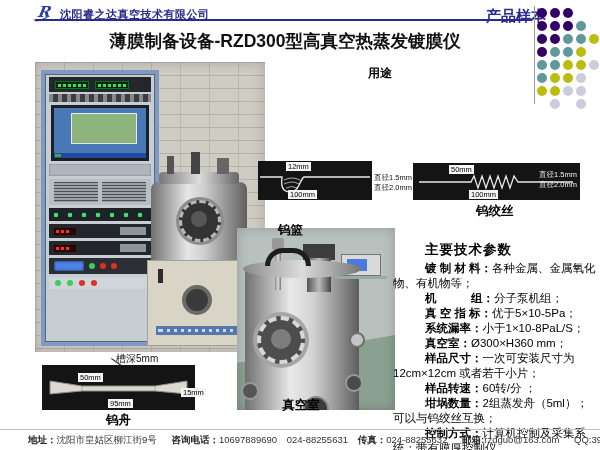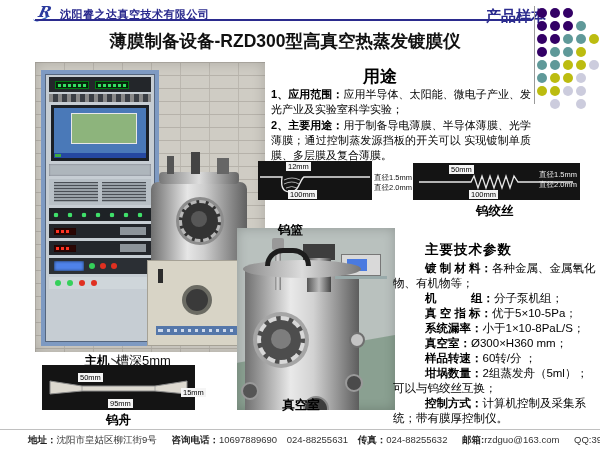"用途" .usage-title { font-size: 17px -> 12px }
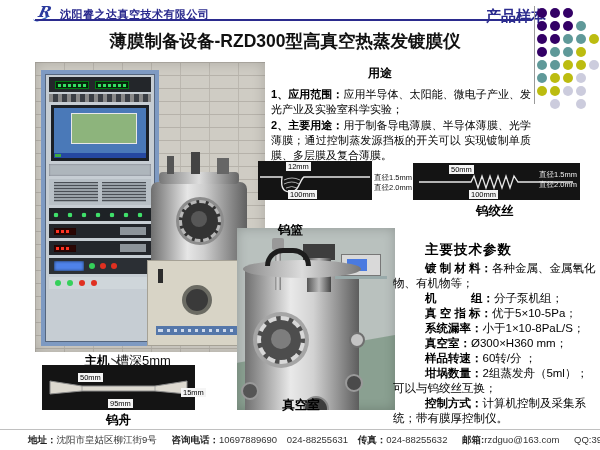"1、应用范围：应用半导体、太阳能、微电子产业、发光产业及实验室科学实验；" div.usage-body { html: <div> <p><b>1、应用范围：</b><span>应用半导体、太阳能、微电子产业、发光产业及实验室科学实验；</span></p> <p><b>2、主要用途：</b><span>用于制备导电薄膜、半导体薄膜、光学薄膜；通过控制蒸发源挡板的开关可以 实现镀制单质膜、多层膜及复合薄膜。</span></p> </div> -> none }
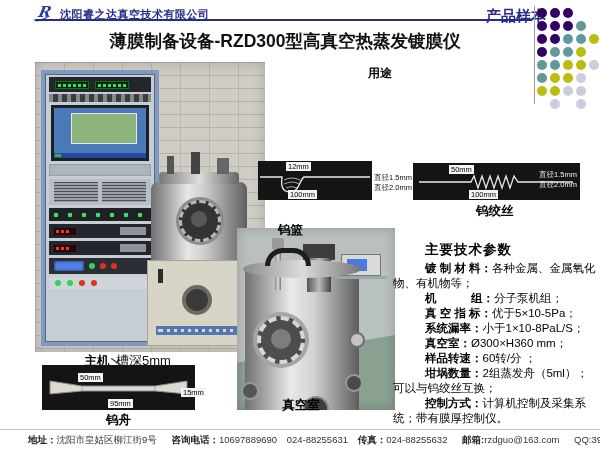"主机" div.caption { html: <div>主机</div> -> none }
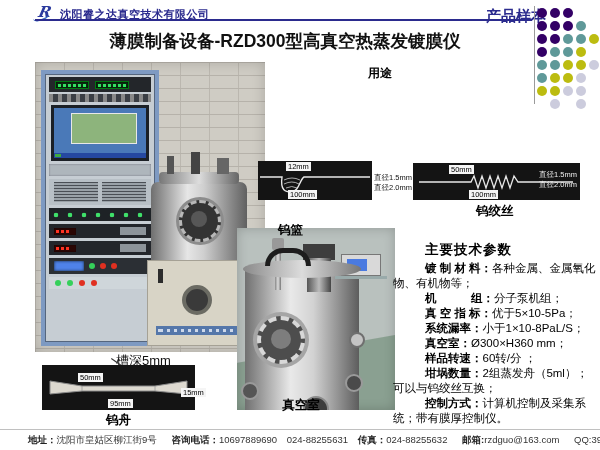"槽深5mm" .depth-note { font-size: 13px -> 10px }
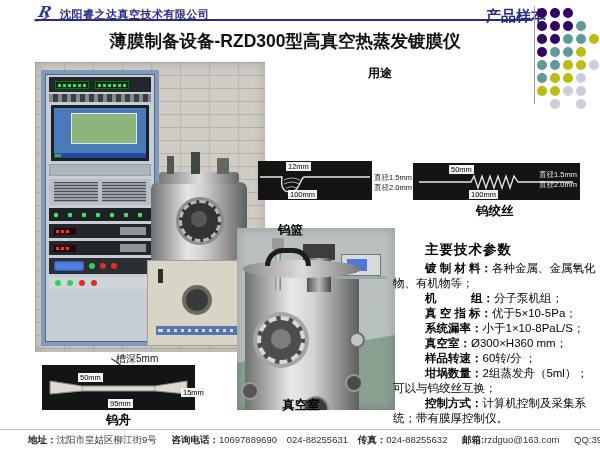"样品尺寸：一次可安装尺寸为12cm×12cm 或者若干小片；" div.spec-row { html: none -> <div><b>样品尺寸：</b><span>一次可安装尺寸为12cm×12cm 或者若干小片；</span></div> }
